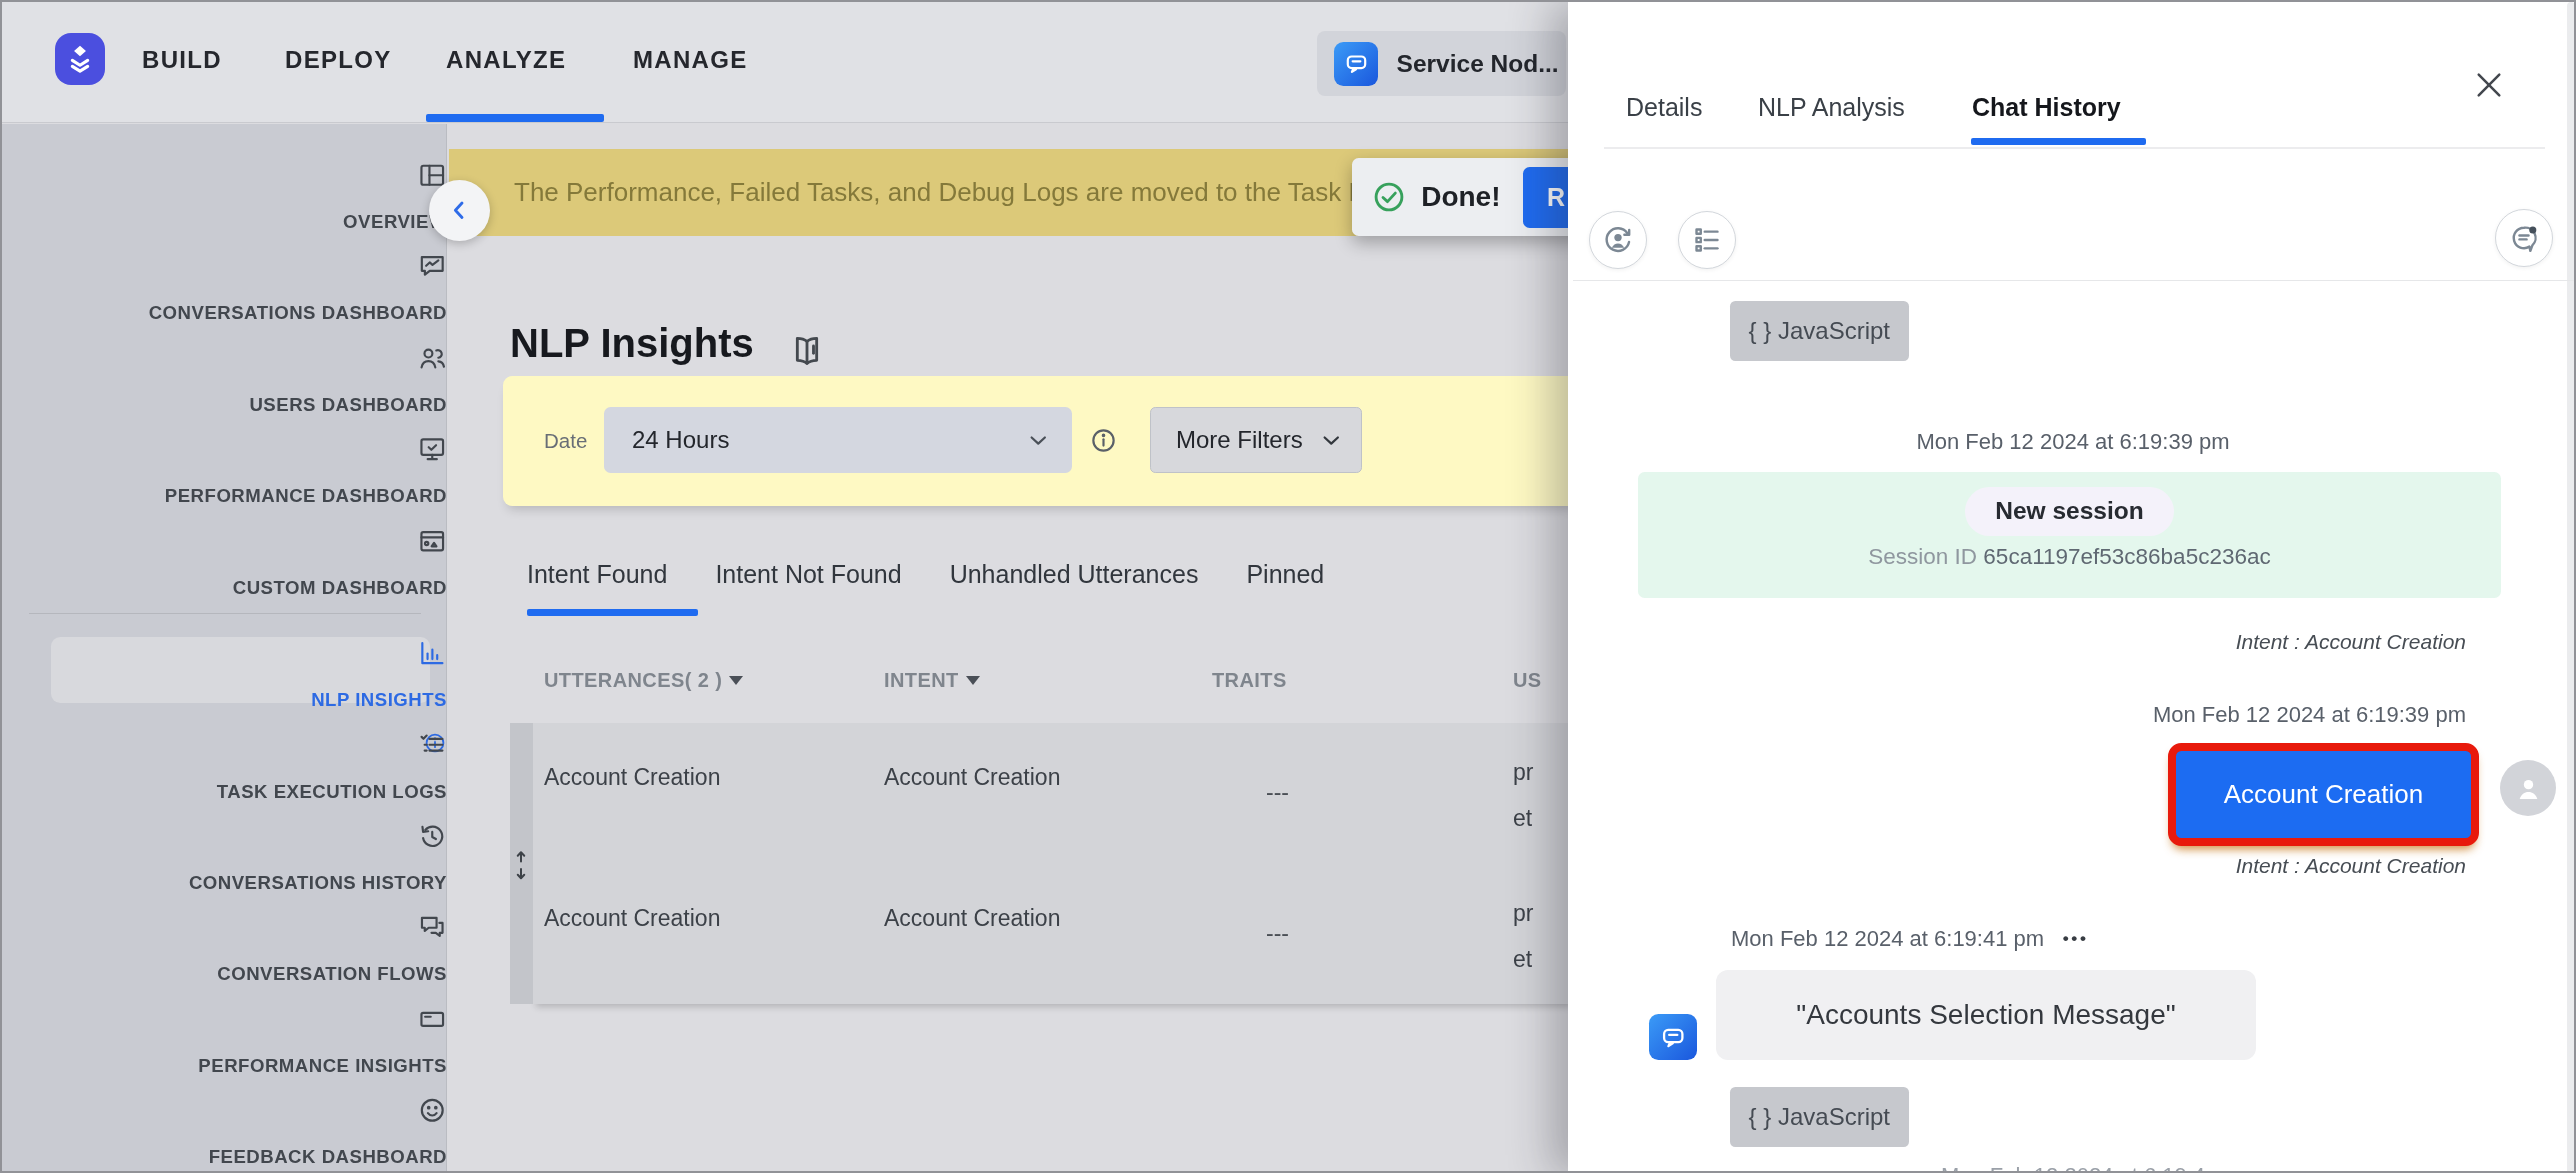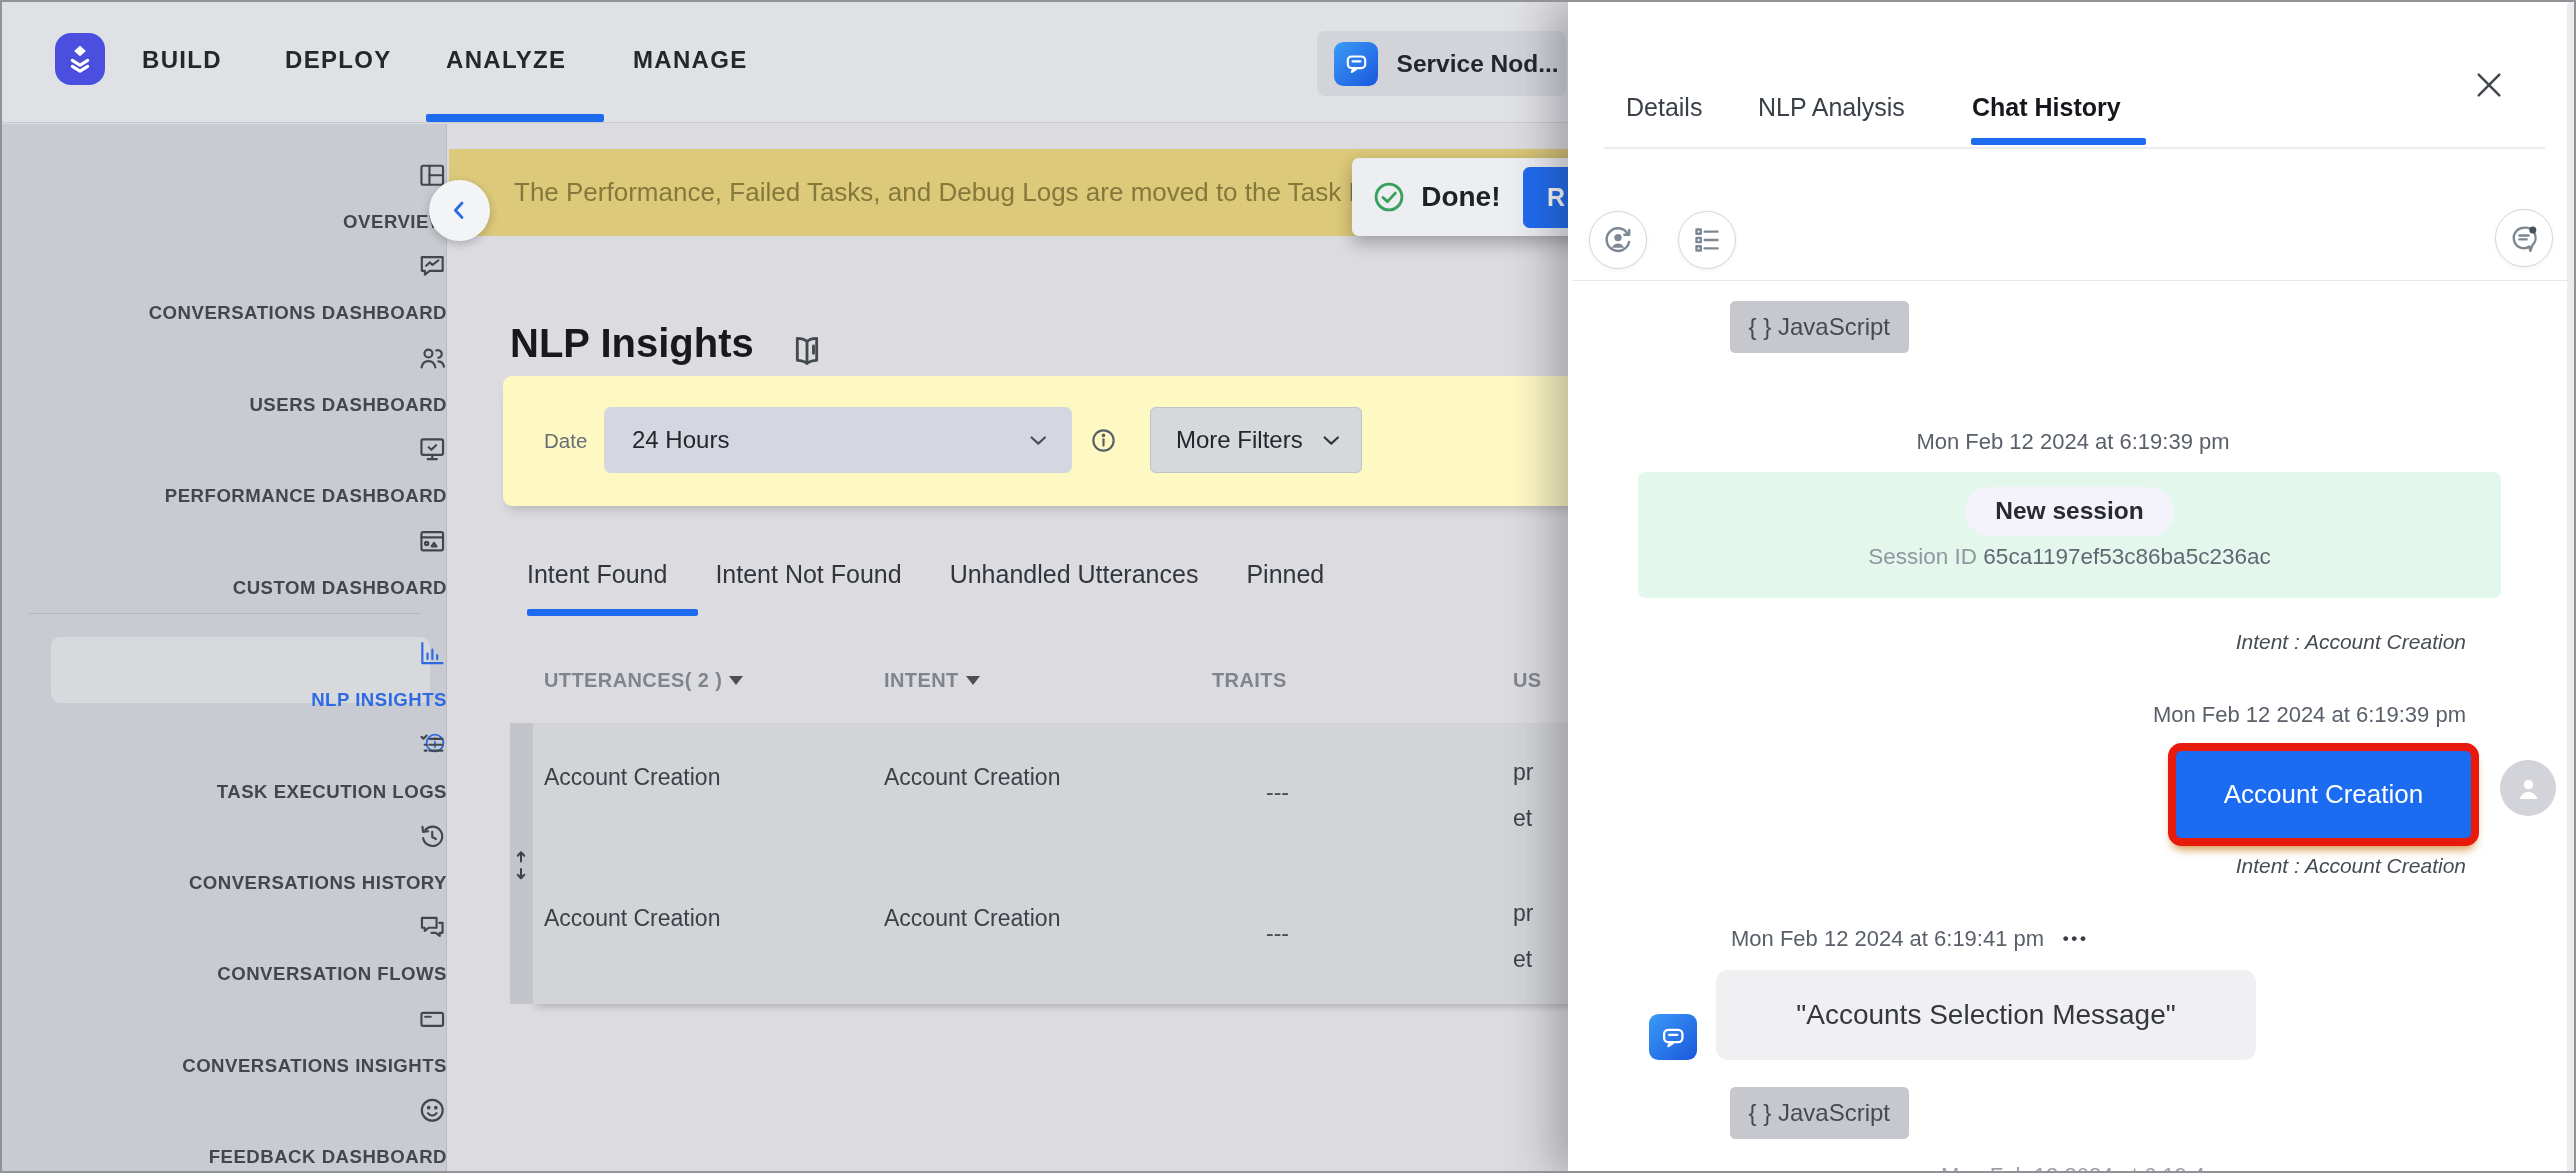"{ } JavaScript" .js-chip { height: 52px -> 60px }
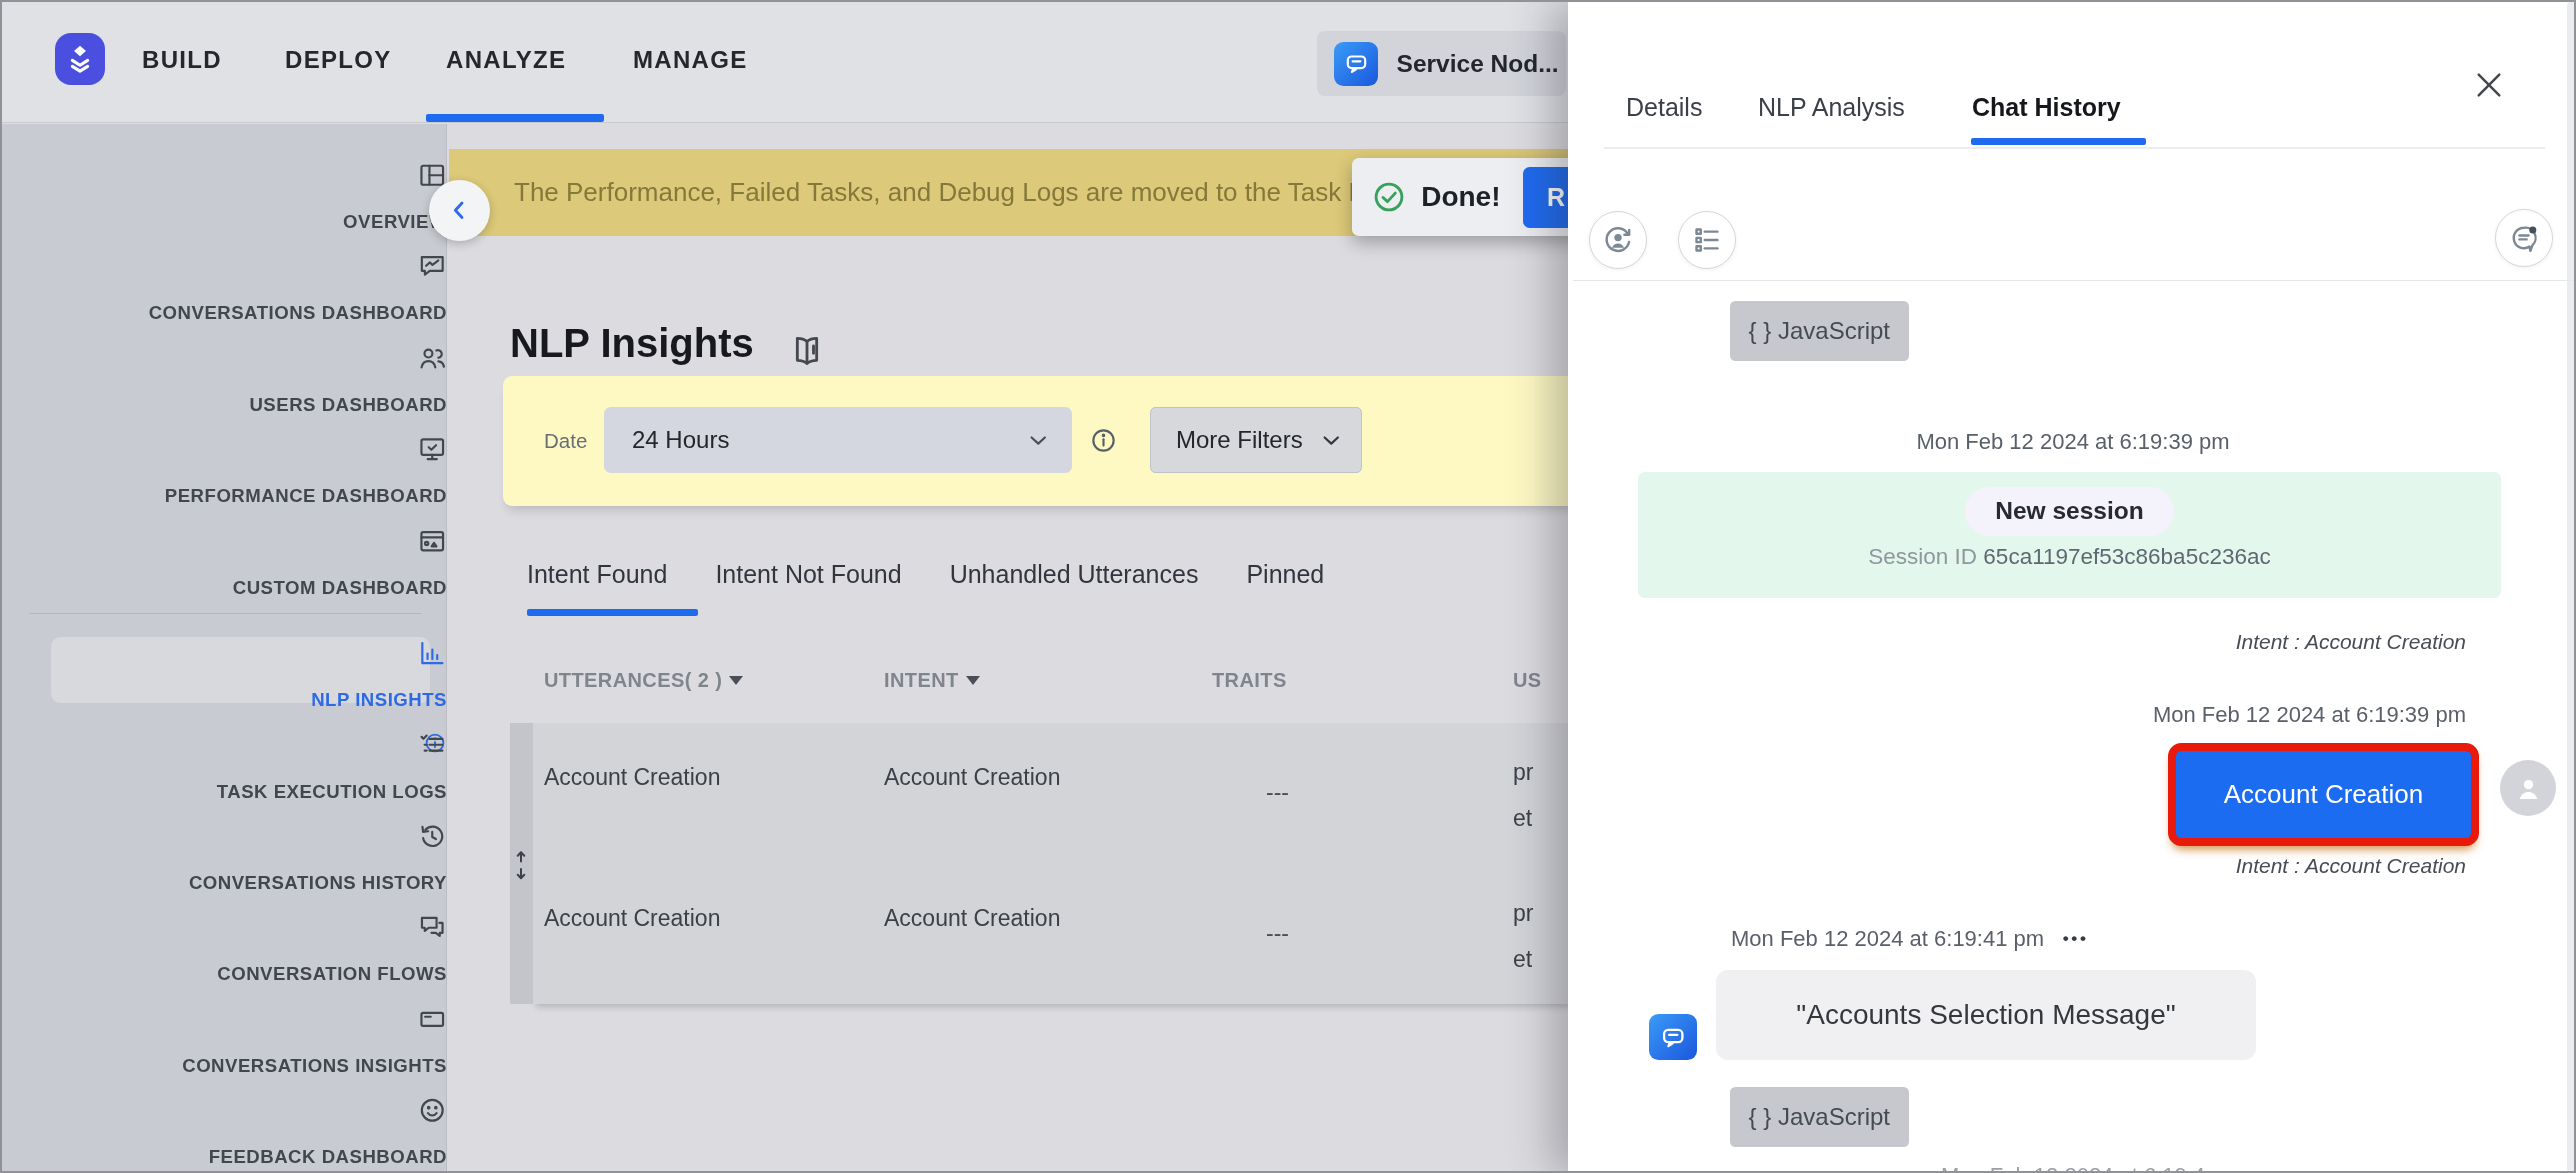"CONVERSATIONS INSIGHTS" span.lbl { text: CONVERSATIONS -> PERFORMANCE }
